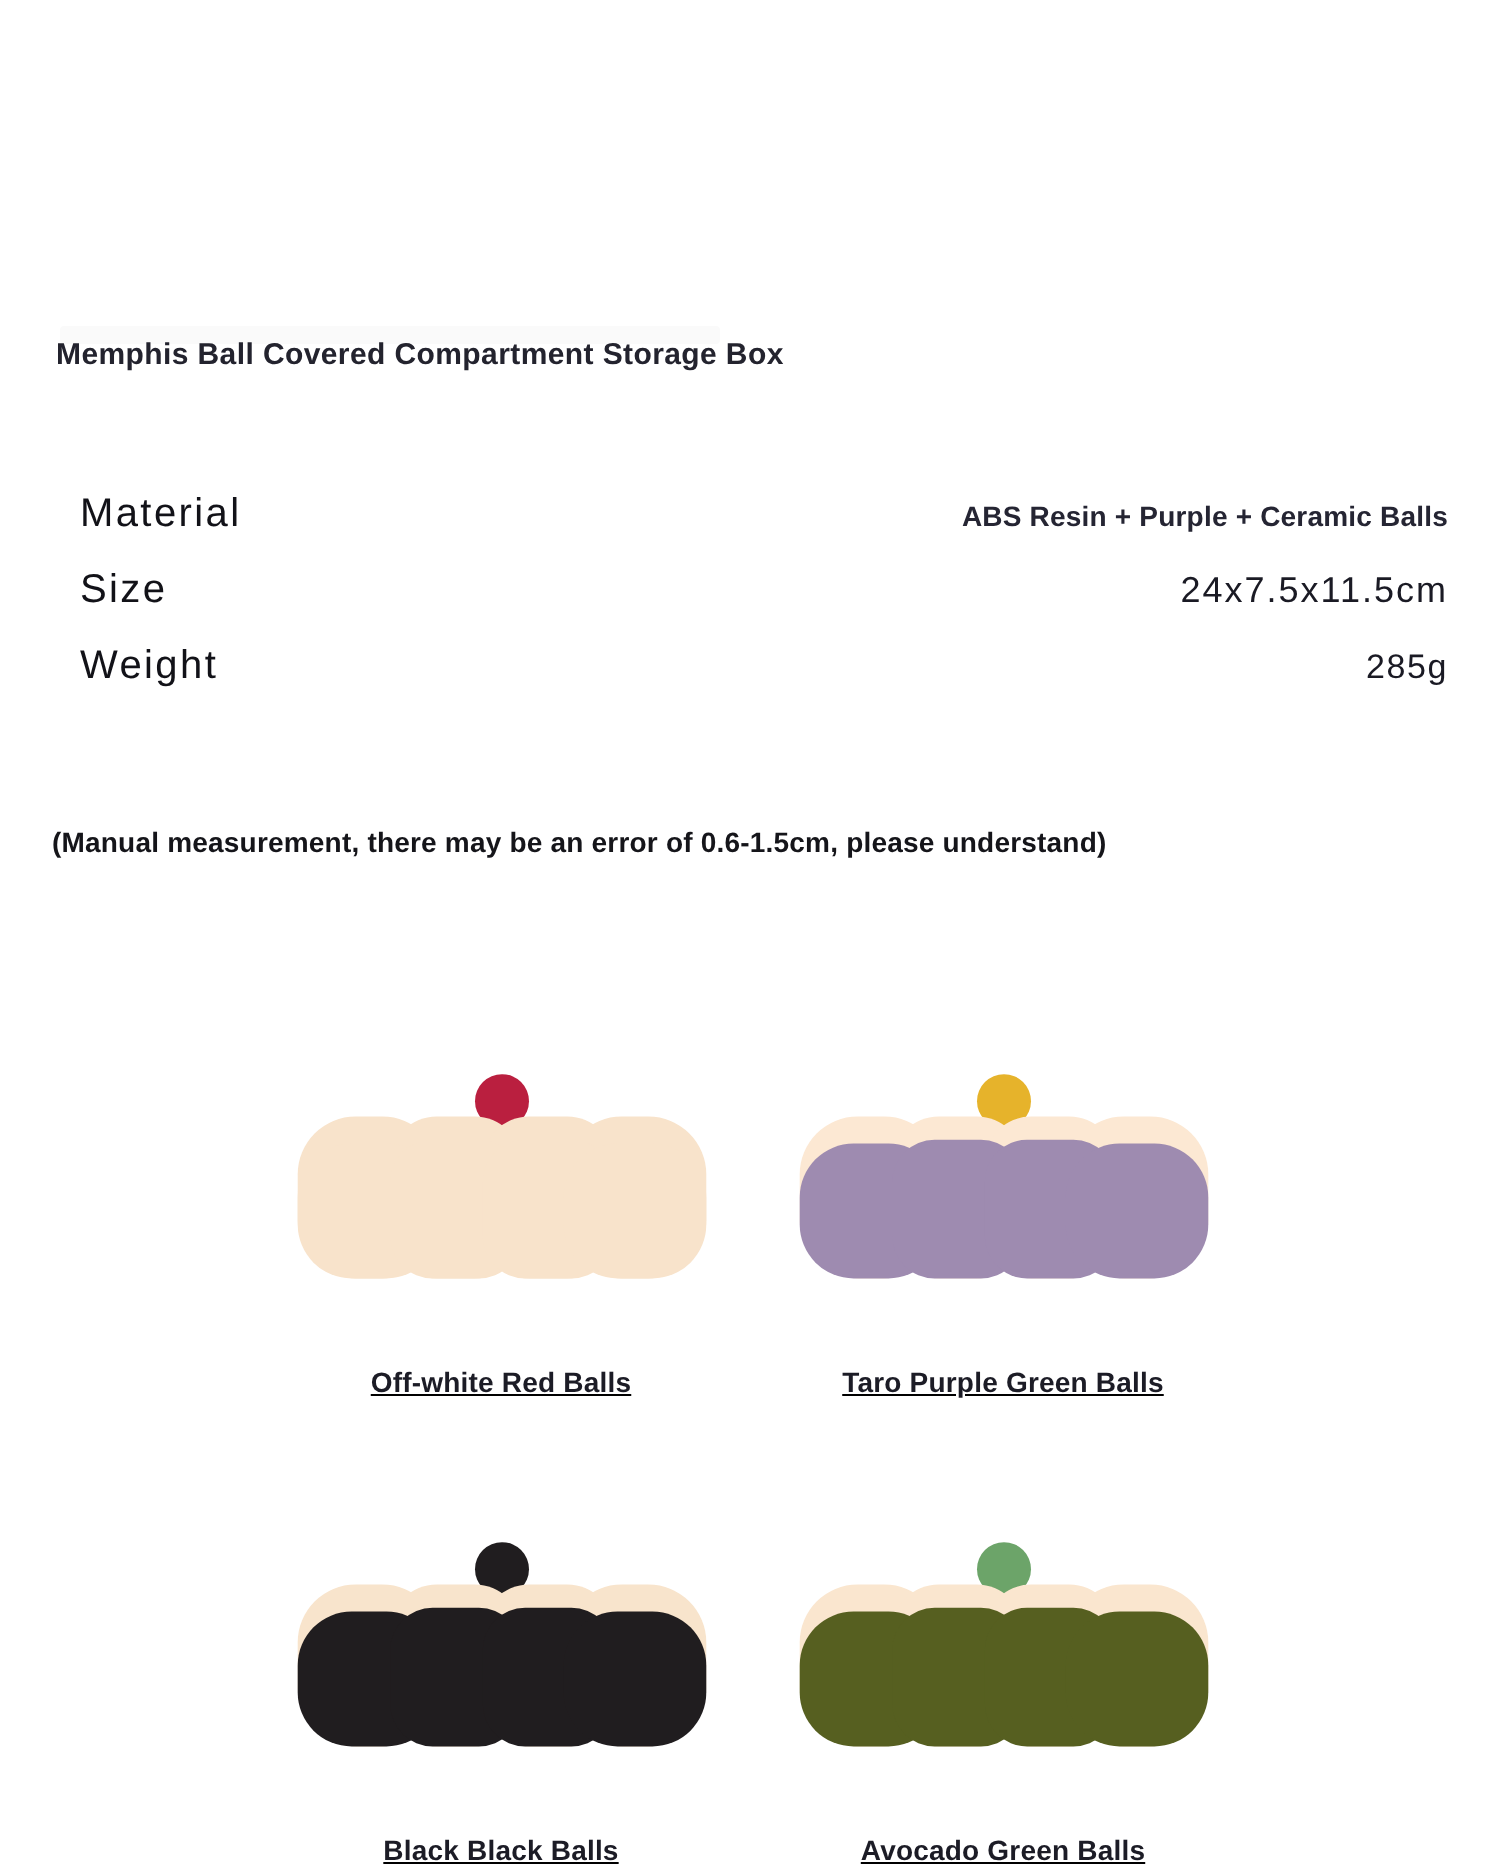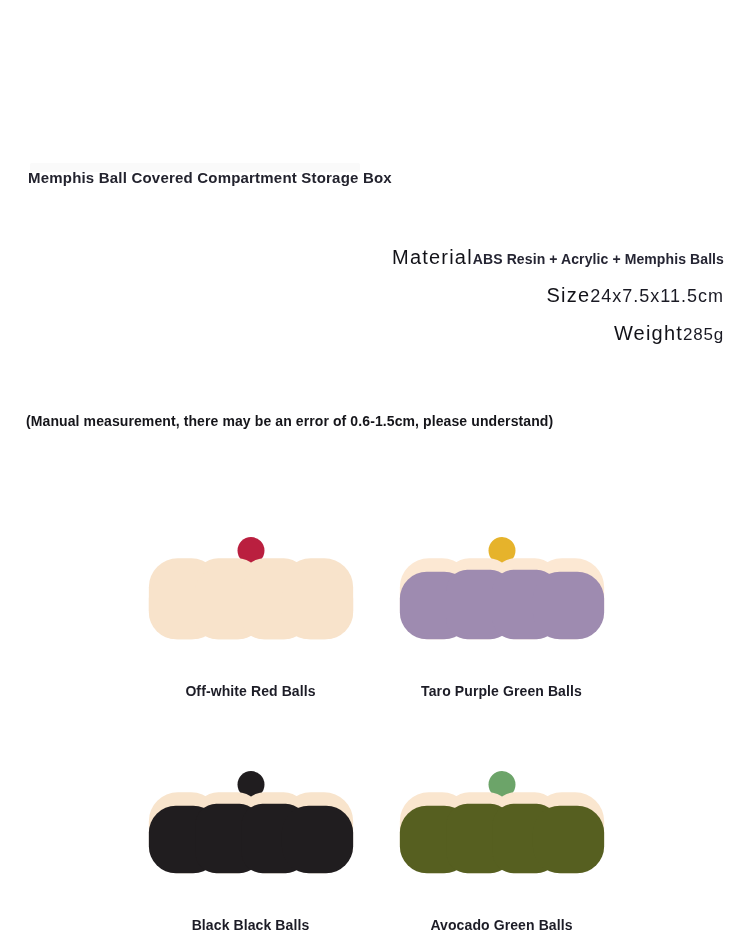"Material" .spec-row { justify-content: flex-end -> space-between }
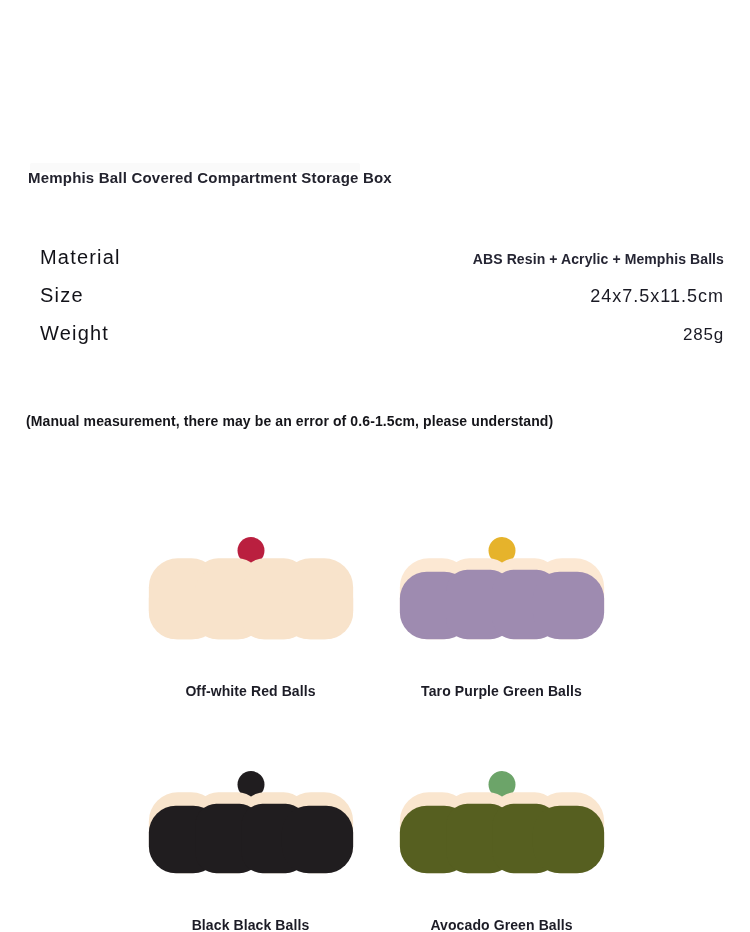"ABS Resin + Acrylic +" span.spec-value { text: Acrylic + Memphis -> Purple + Ceramic }
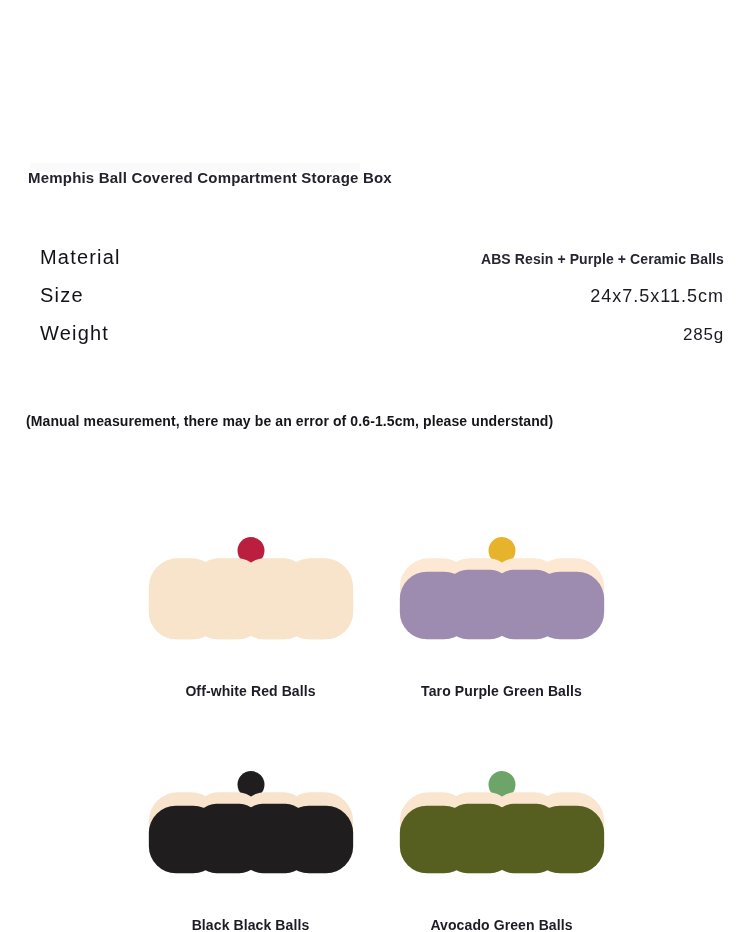"Off-white Red Balls" .variant-grid { text-decoration: none -> underline }
